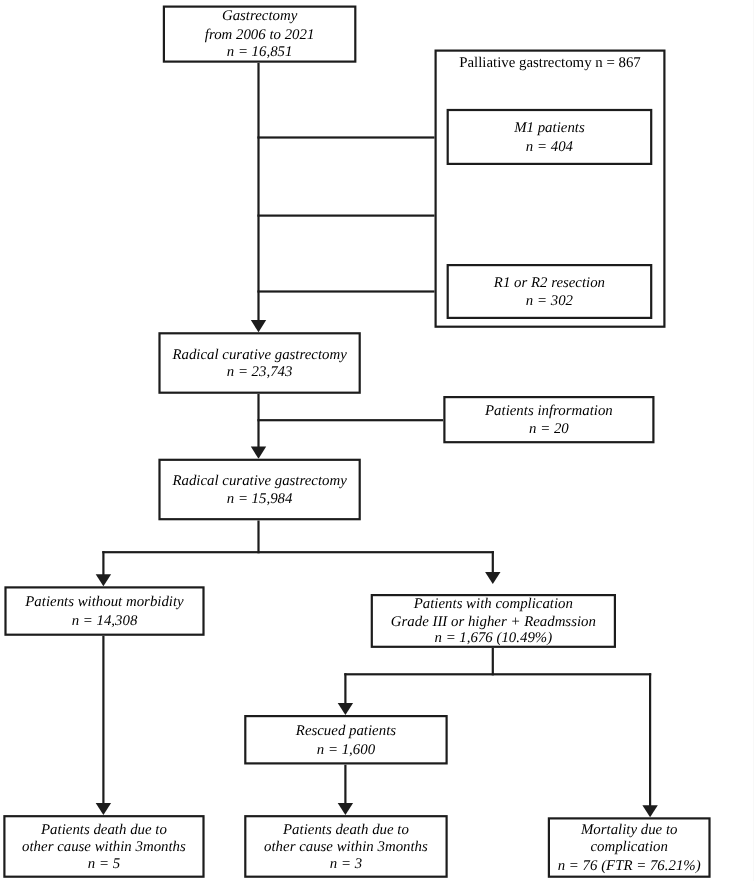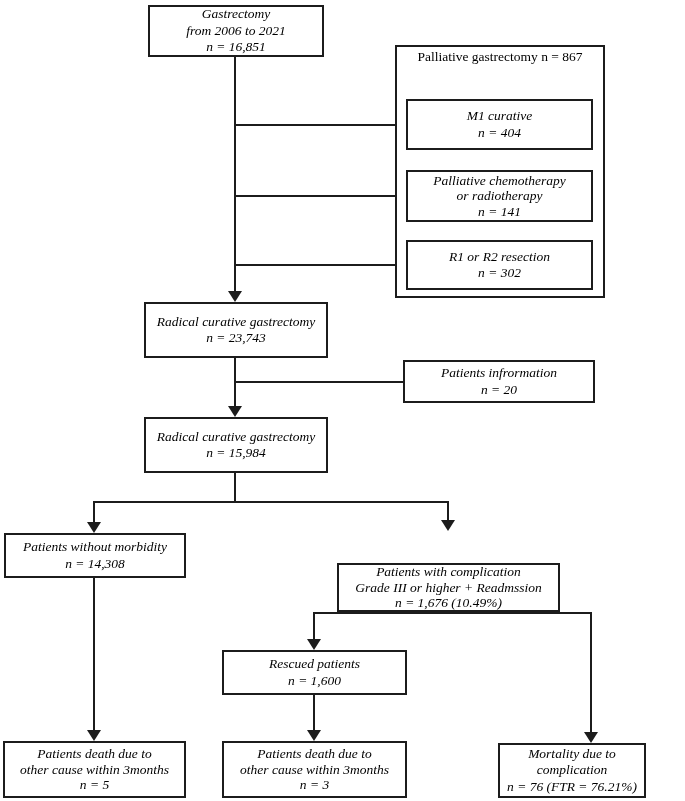"M1 curative" span { text: curative -> patients }
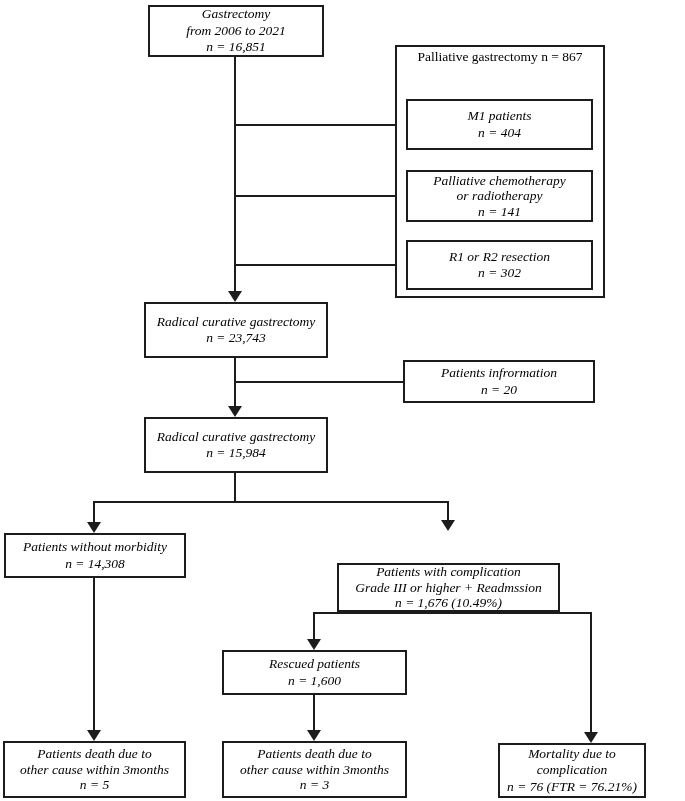"Palliative chemotherapy" div.box { html: <div> <span>Palliative chemotherapy</span> <span>or radiotherapy</span> <span>n = 141</span> </div> -> none }
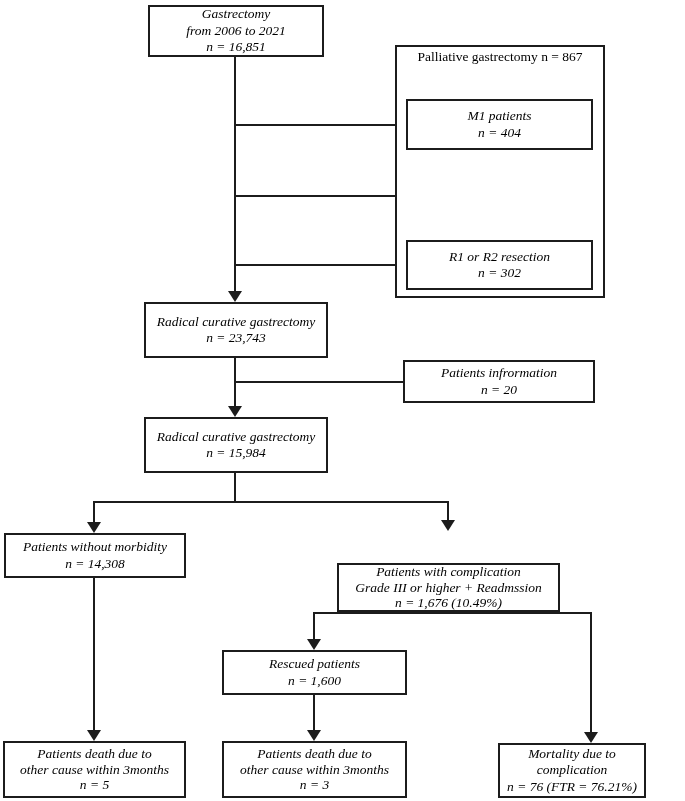"Patients with complication" div.box { top: 563px -> 540px }
